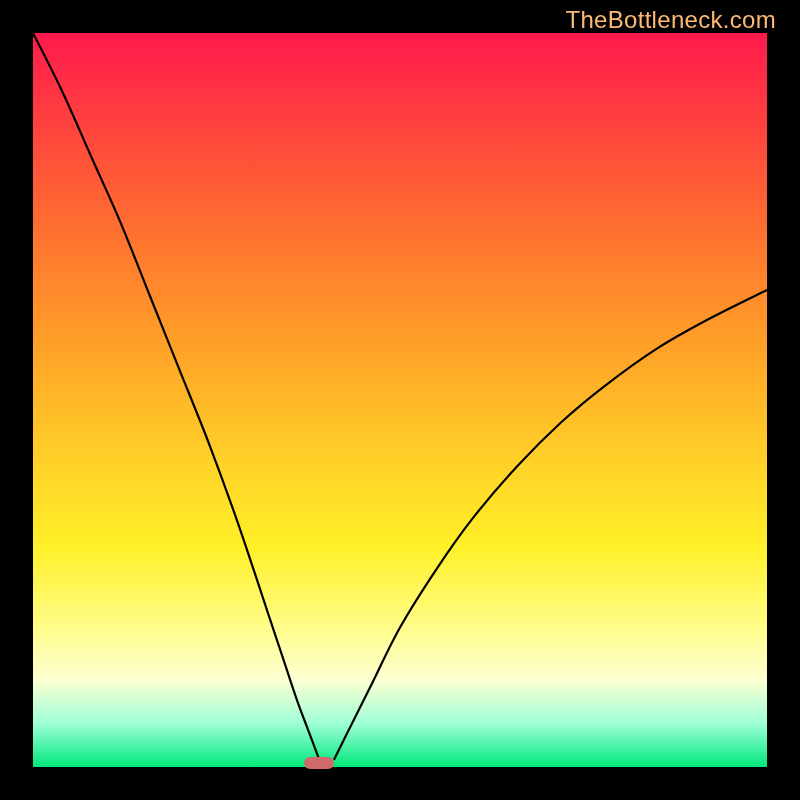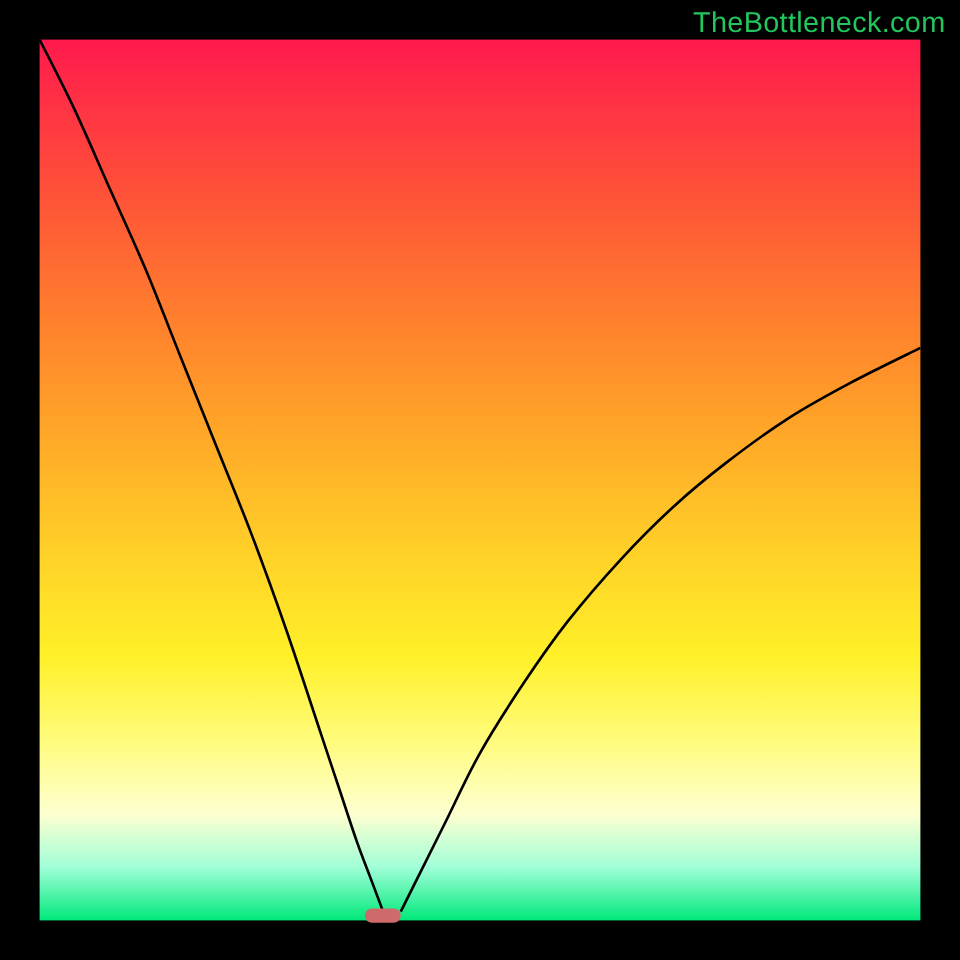"TheBottleneck.com" .watermark { color: #22c55e -> #fdba74; right: 12px -> 24px }
